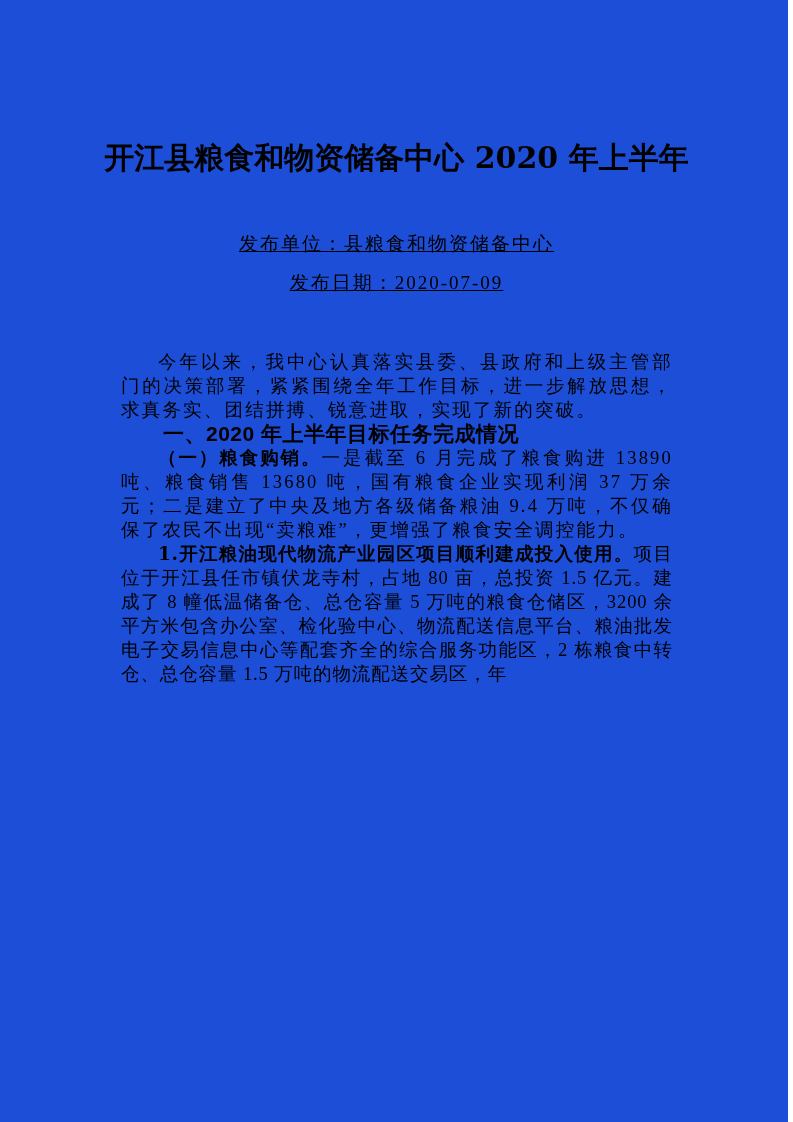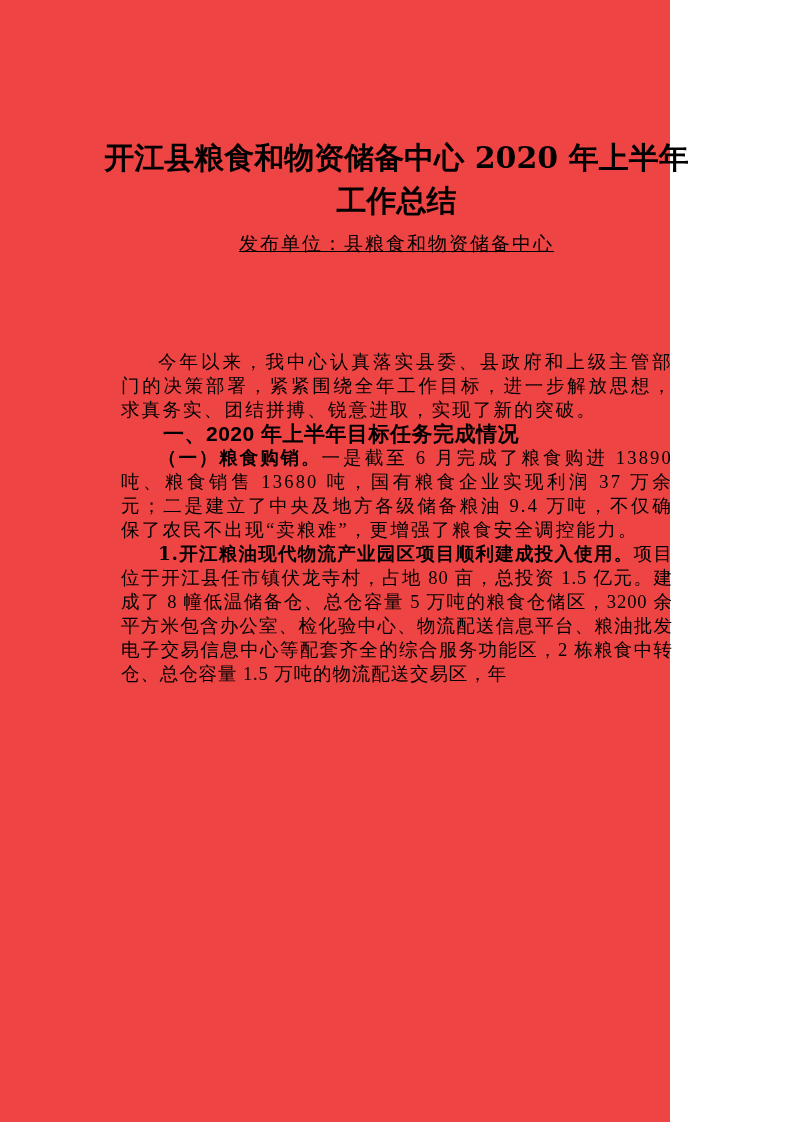"开江县粮食和物资储备中心 2020 年上半年" .page { background: #ef4444 -> #1d4ed8; width: 670px -> 788px }
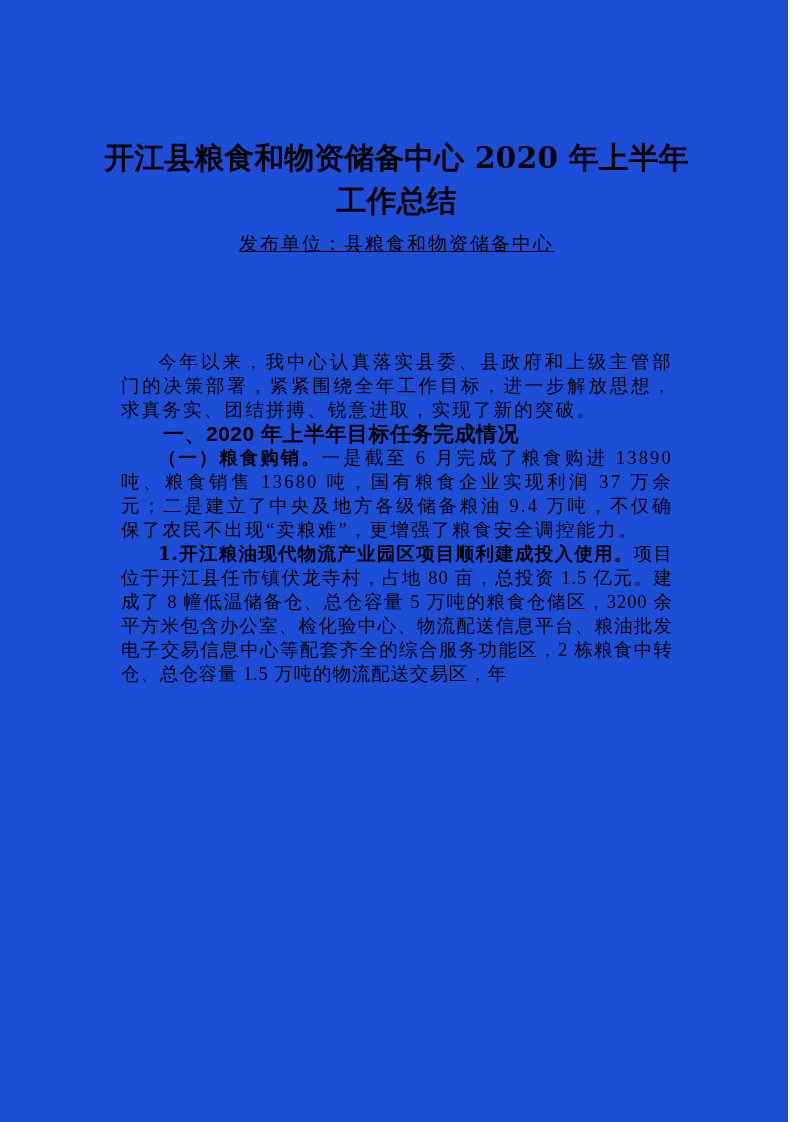"工作总结" h1.title { html: <h1>工作总结</h1> -> none }
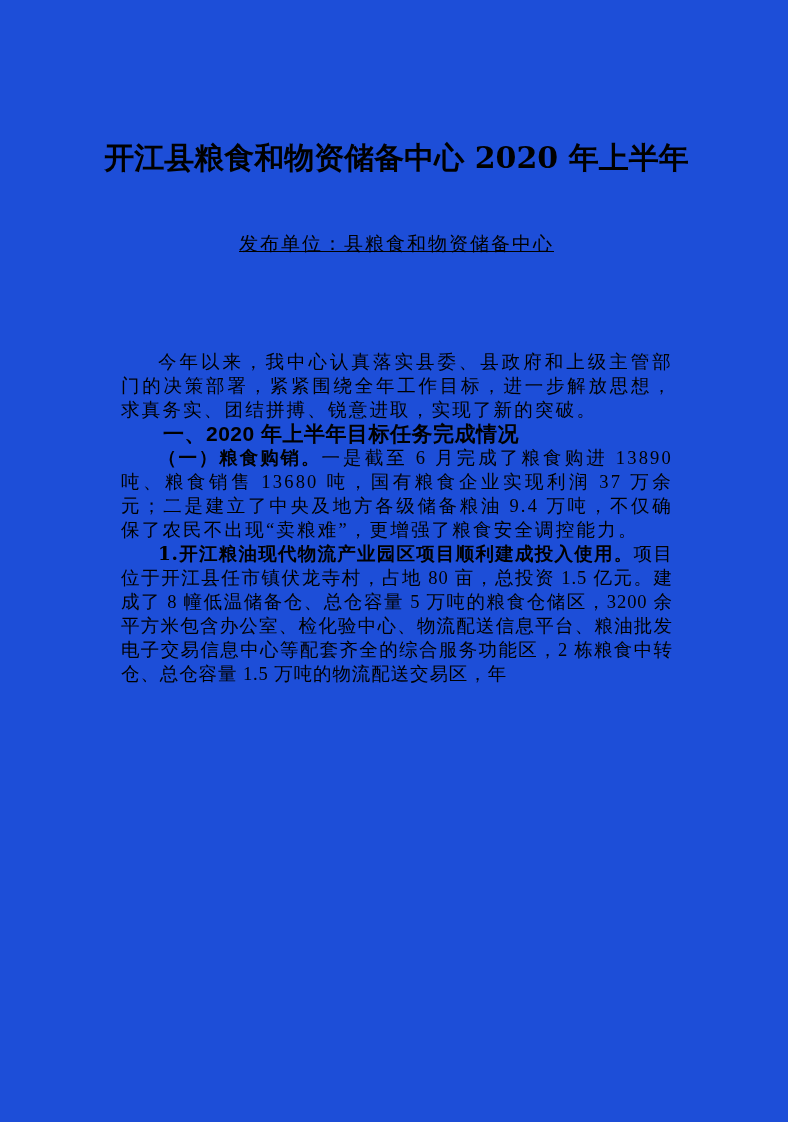"发布日期：2020-07-09" div.meta { html: none -> <div>发布日期：2020-07-09</div> }
